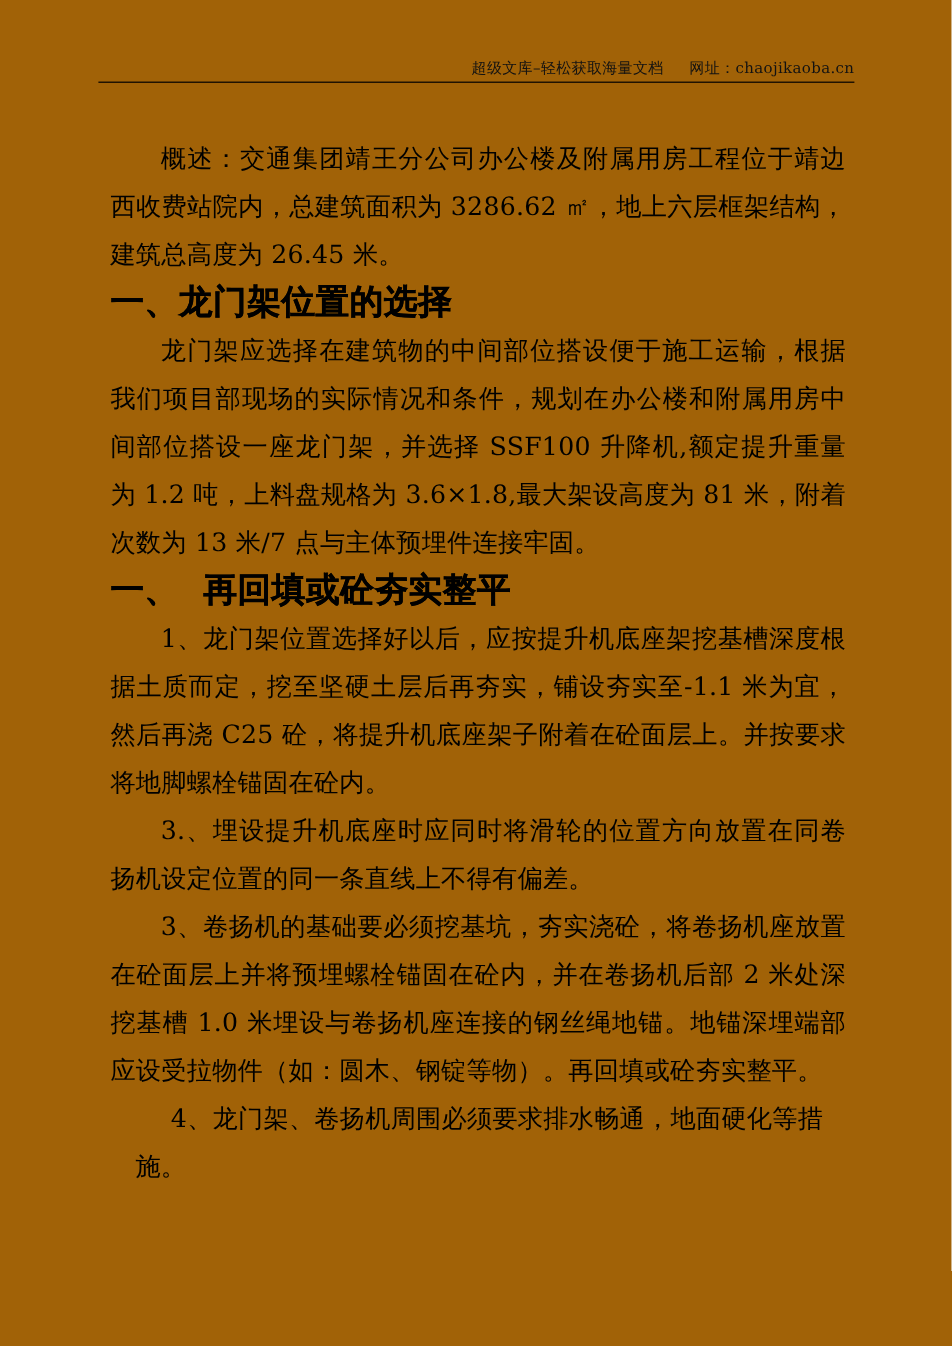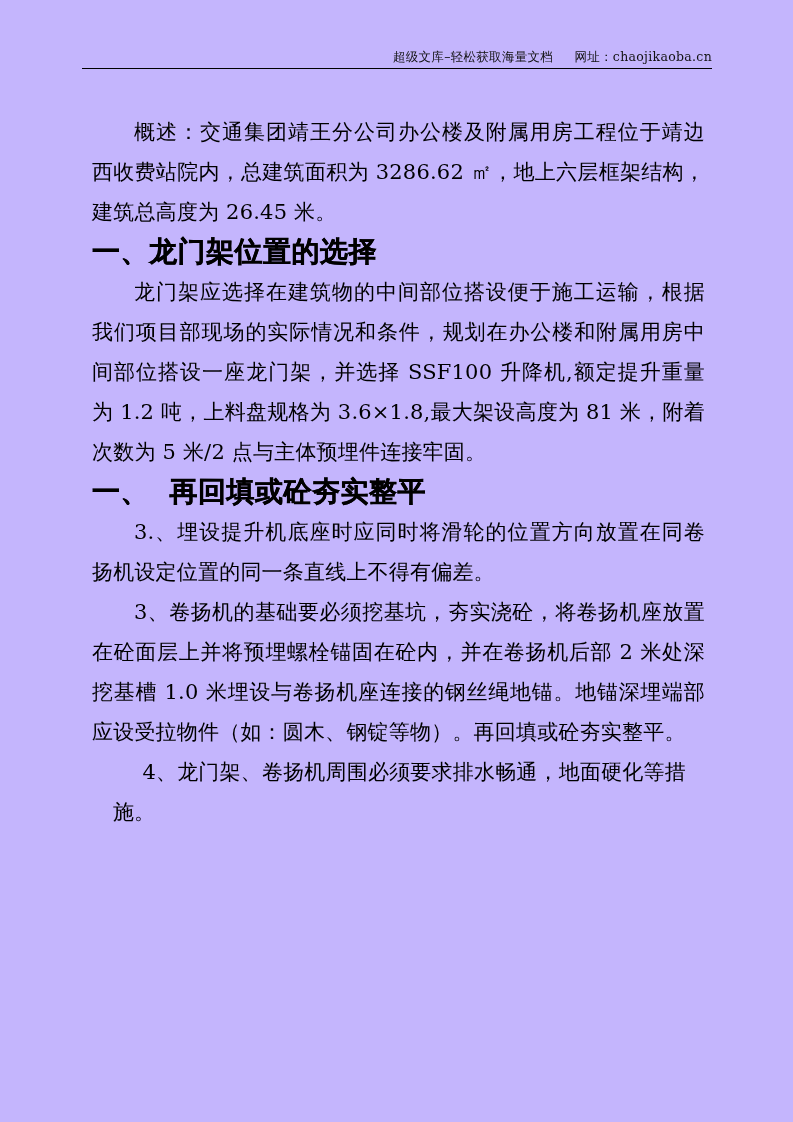"超级文库–轻松获取海量文档 网址：chaojikaoba.cn" .page { background: #c4b5fd -> #a16207 }
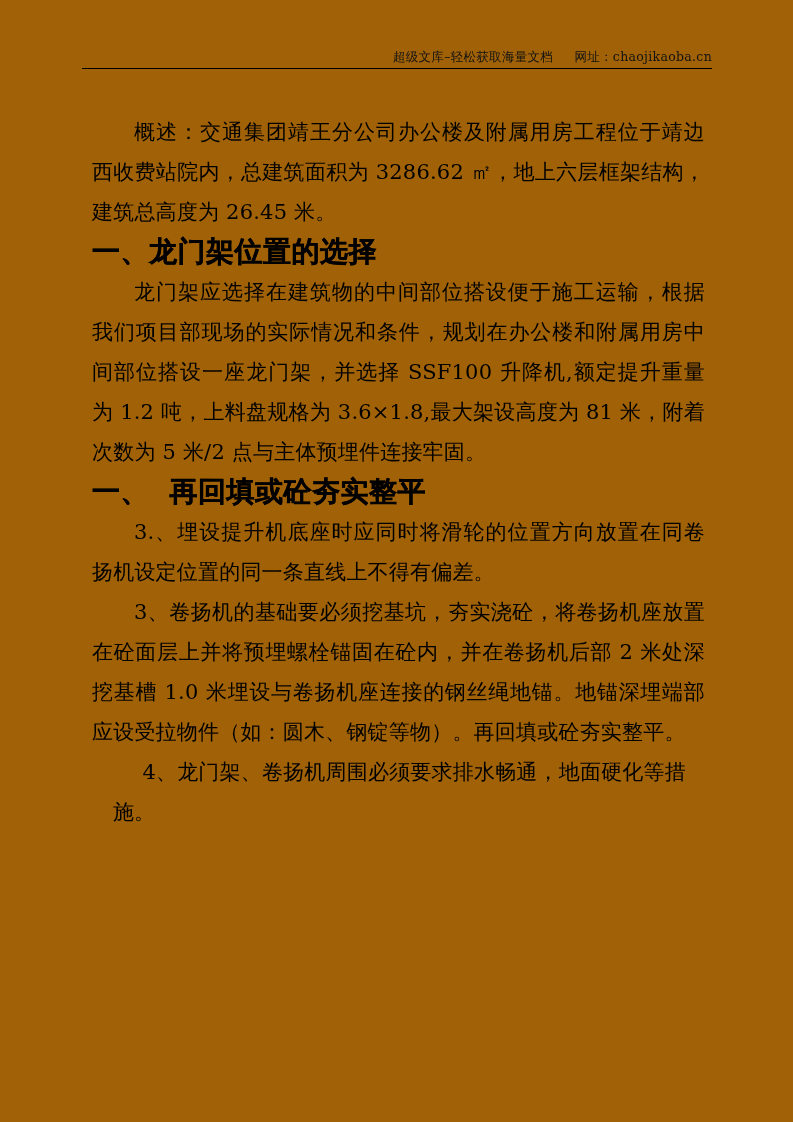"龙门架应选择在建筑物的中间部位搭设便于施工运输，根据我们项目部现场的实际情况和条" p.para { text: 5 米/2 -> 13 米/7 }
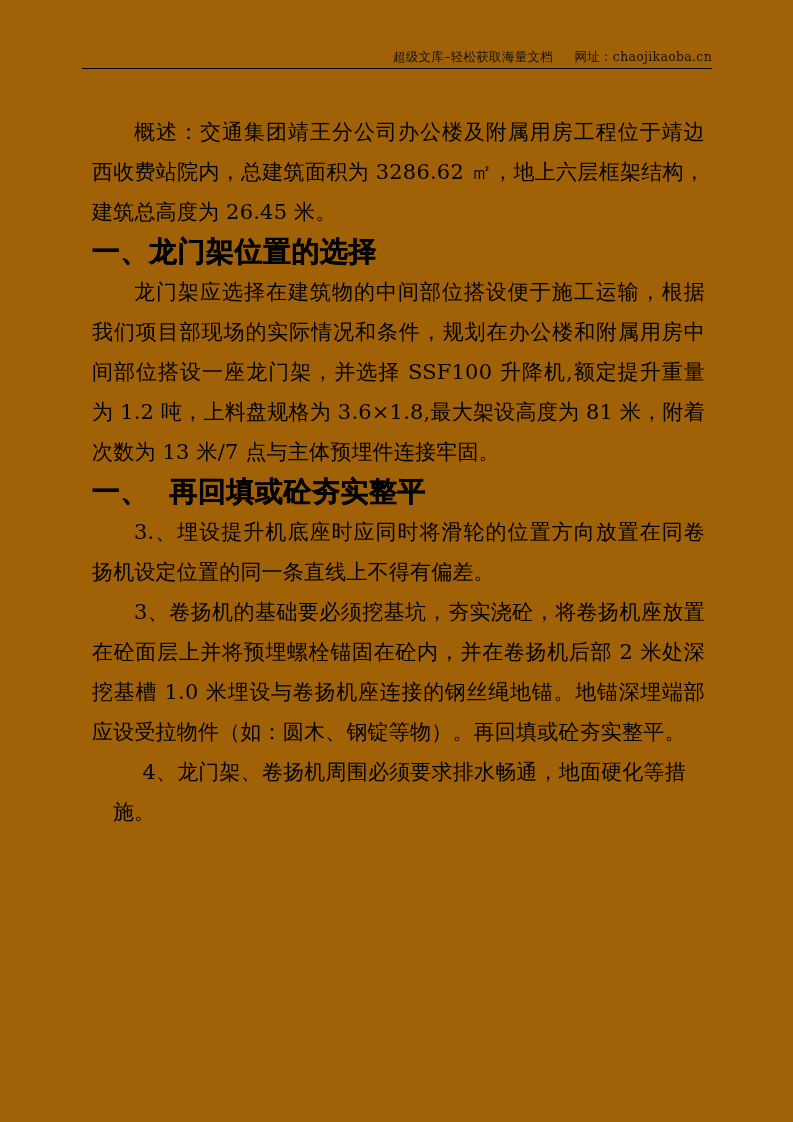"1、龙门架位置选择好以后，应按提升机底座架挖基槽深度根据土质而定，挖至坚硬土层后" p.para { html: none -> <p>1、龙门架位置选择好以后，应按提升机底座架挖基槽深度根据土质而定，挖至坚硬土层后再夯实，铺设夯实至-1.1 米为宜，然后再浇 C25 砼，将提升机底座架子附着在砼面层上。并按要求将地脚螺栓锚固在砼内。</p> }
